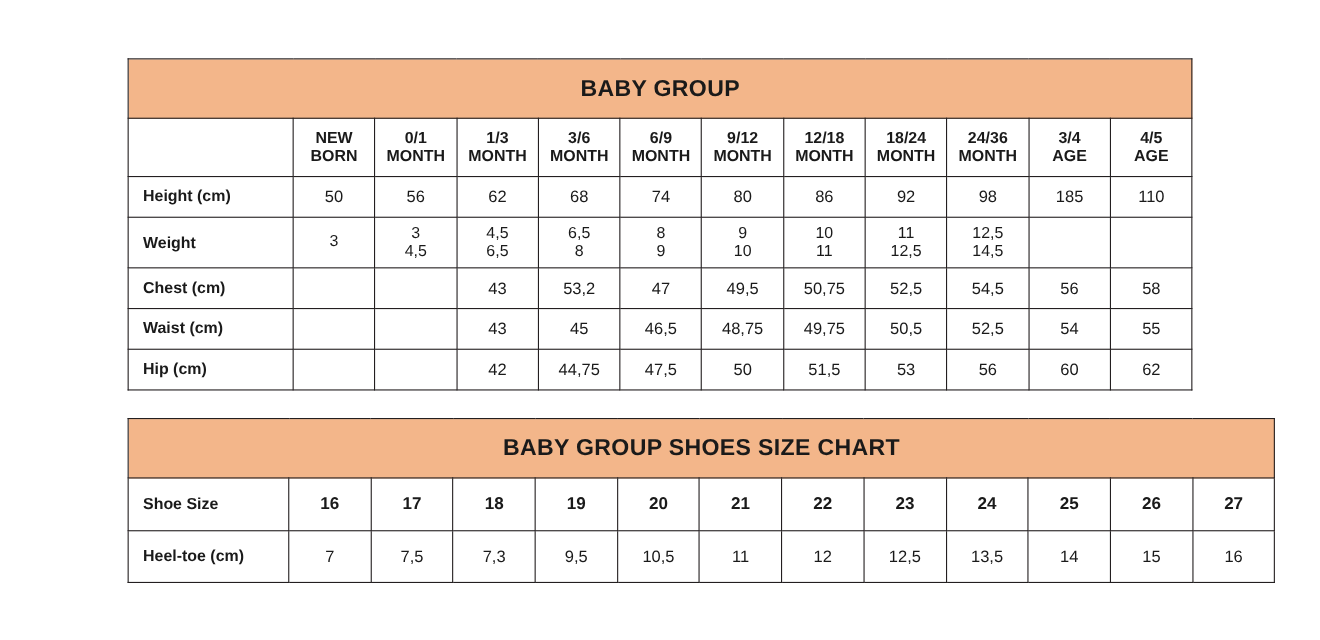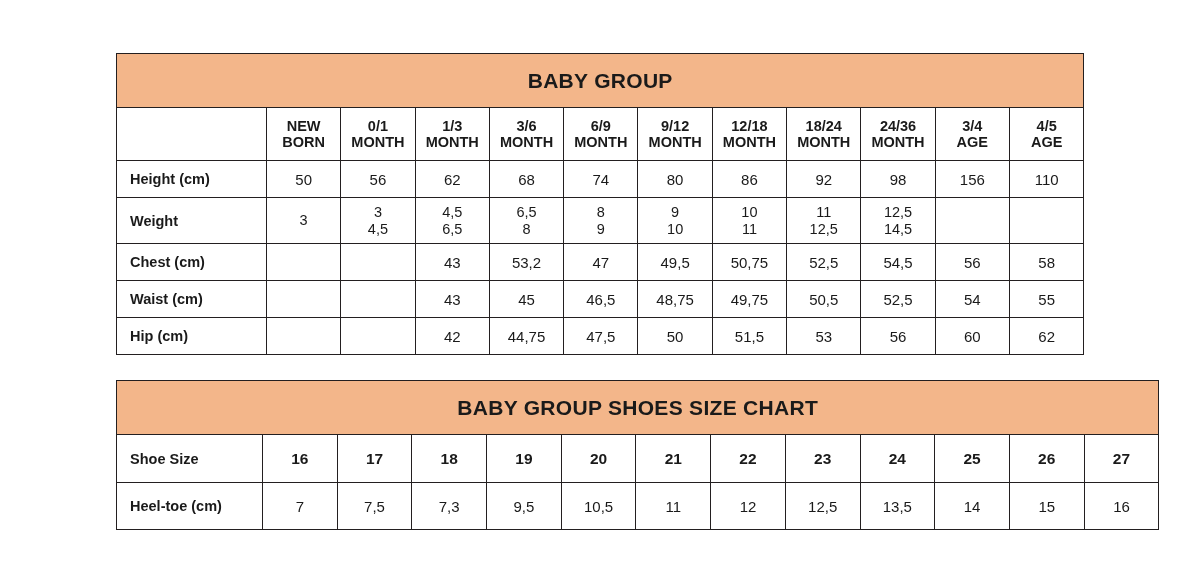"156" td { text: 156 -> 185 }
